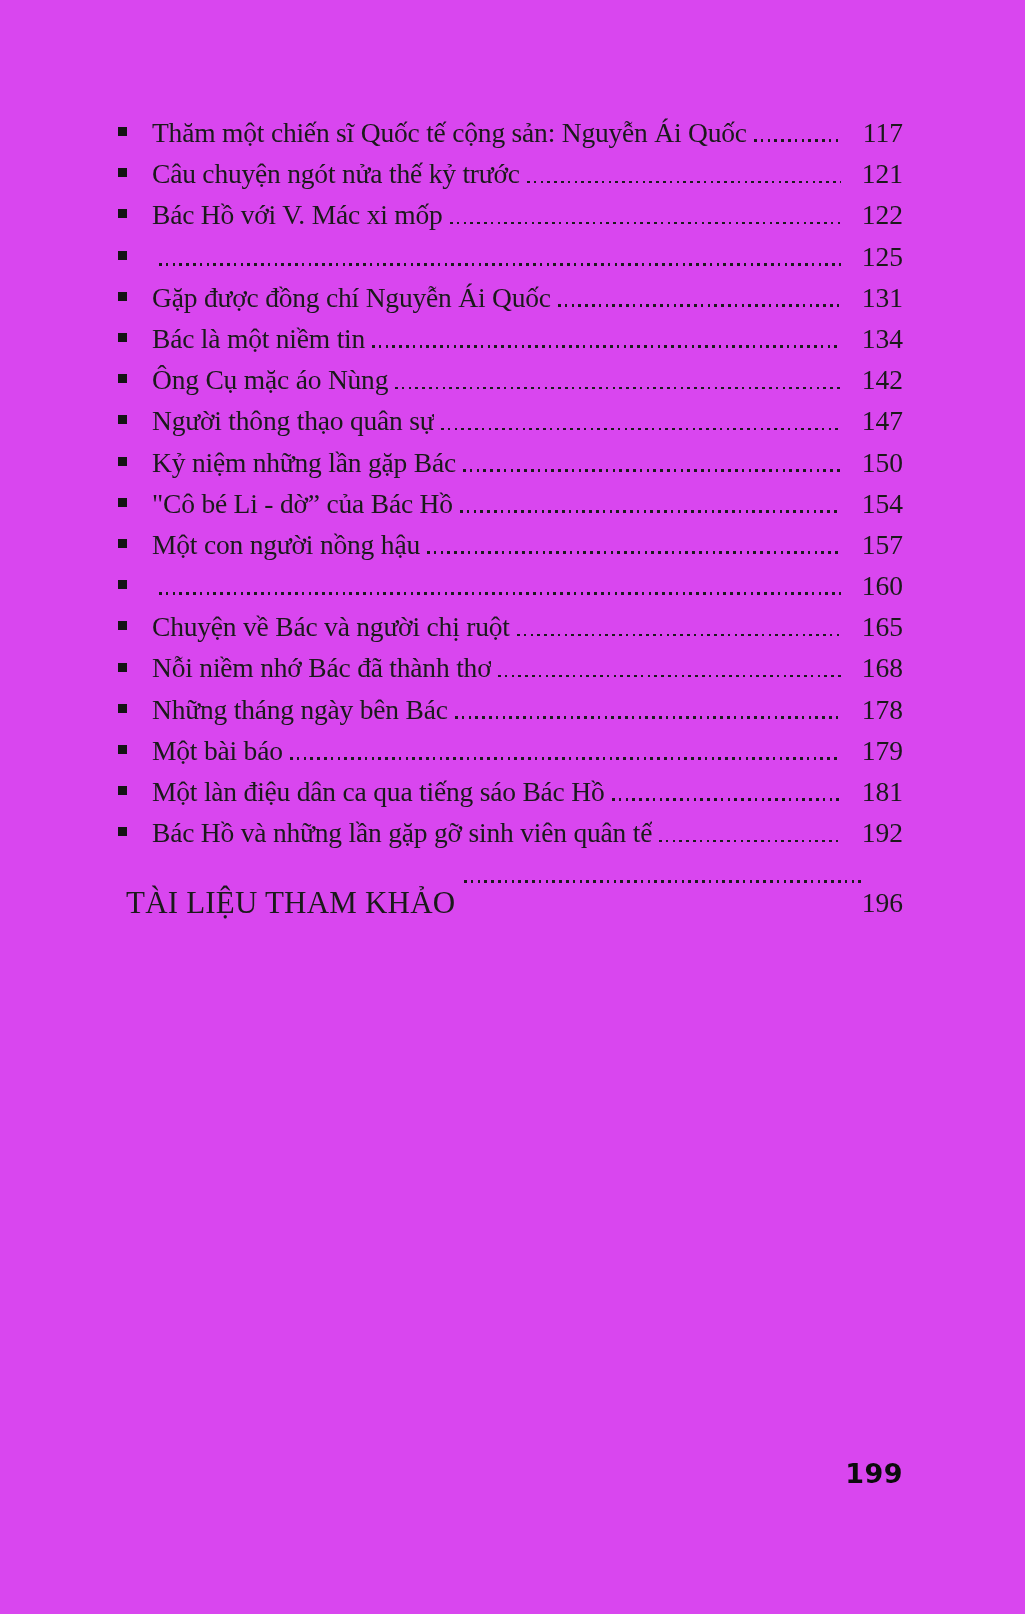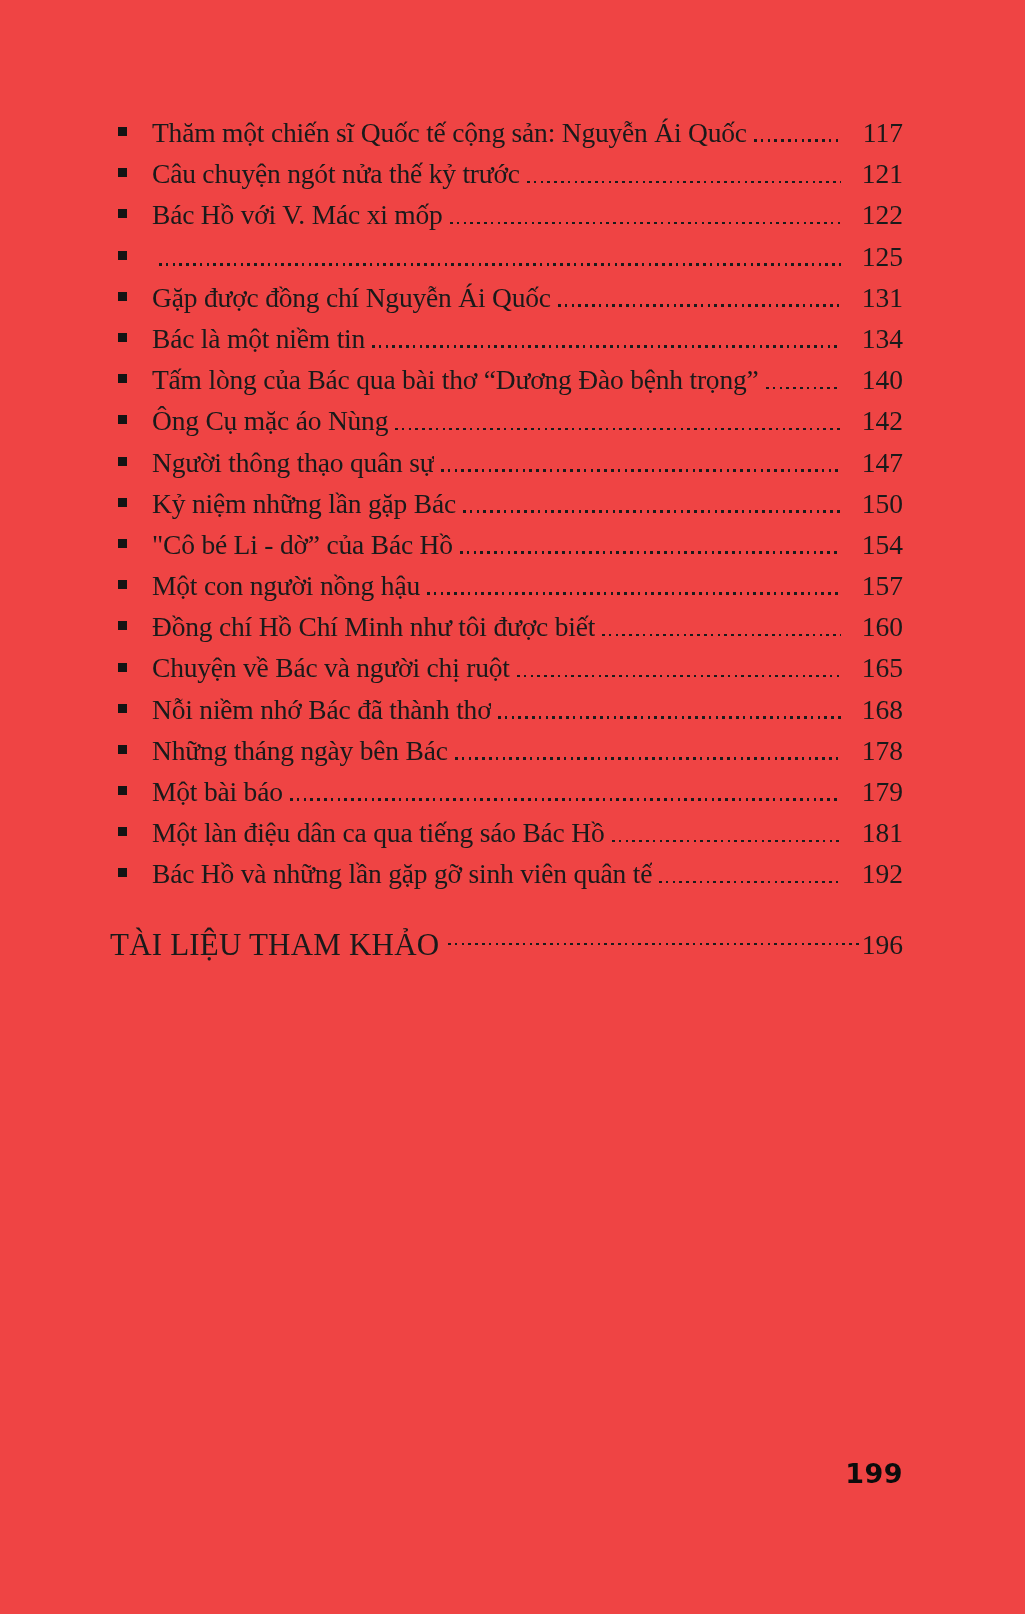"Thăm một chiến sĩ Quốc" .page { background: #ef4444 -> #d946ef }
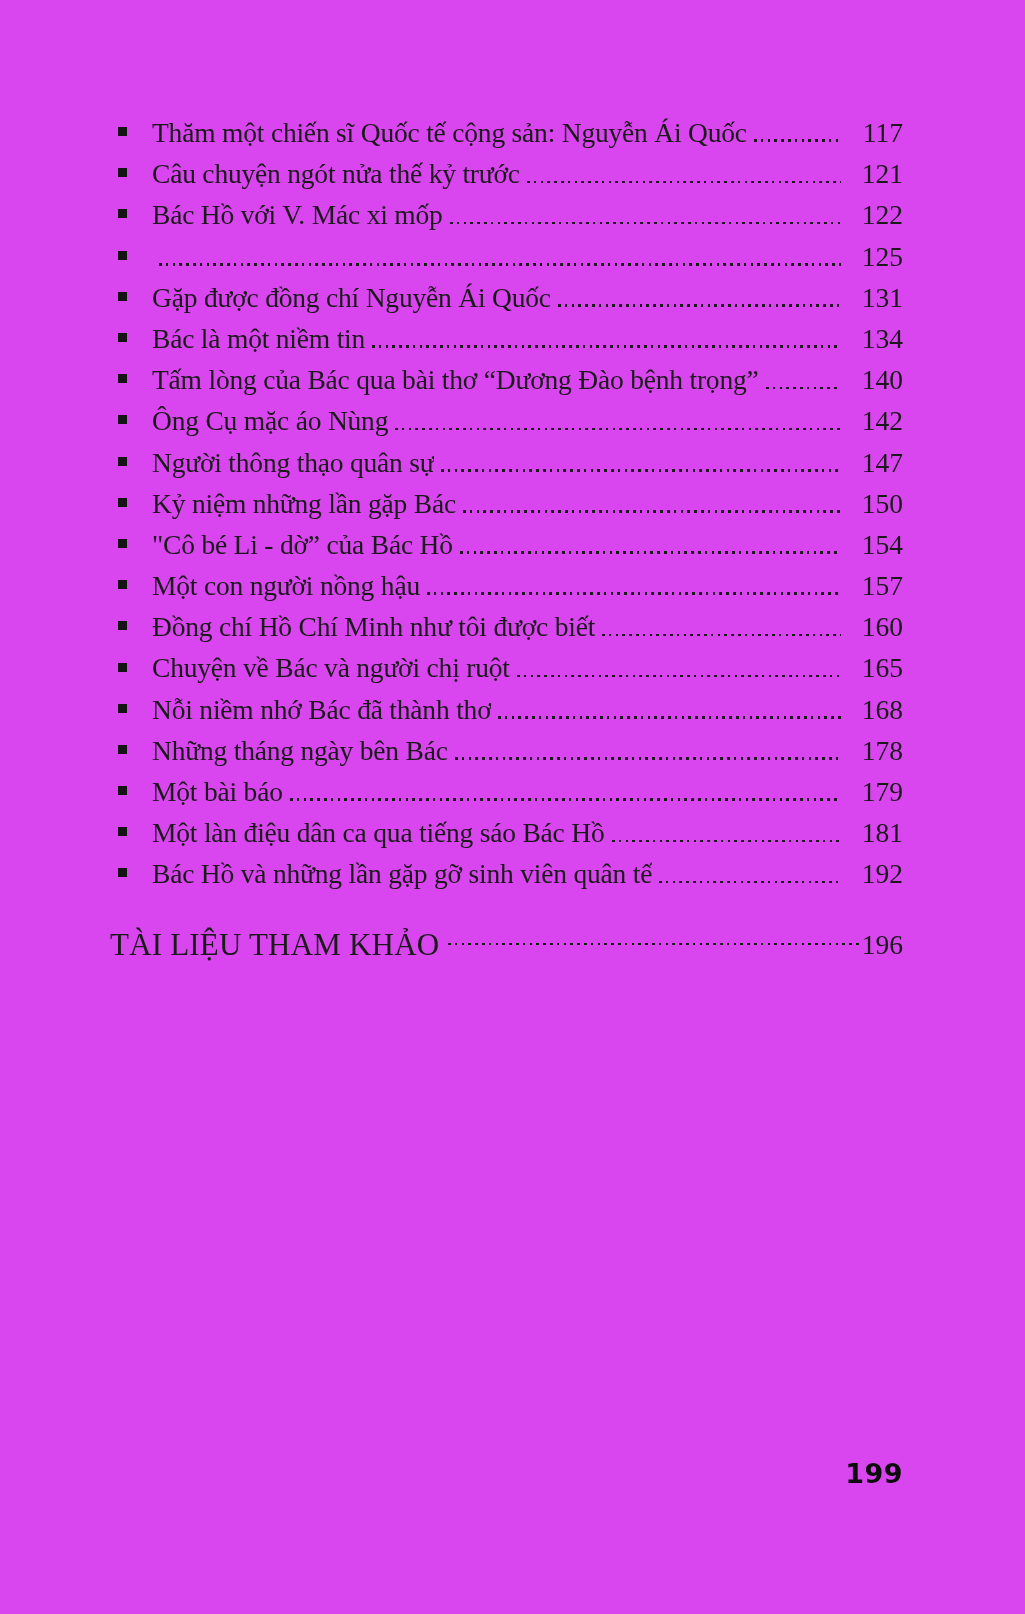"Tấm lòng của Bác qua" div.toc-row { html: <div> <span></span> <span>Tấm lòng của Bác qua bài thơ “Dương Đào bệnh trọng”</span> <span></span> <span>140</span> </div> -> none }
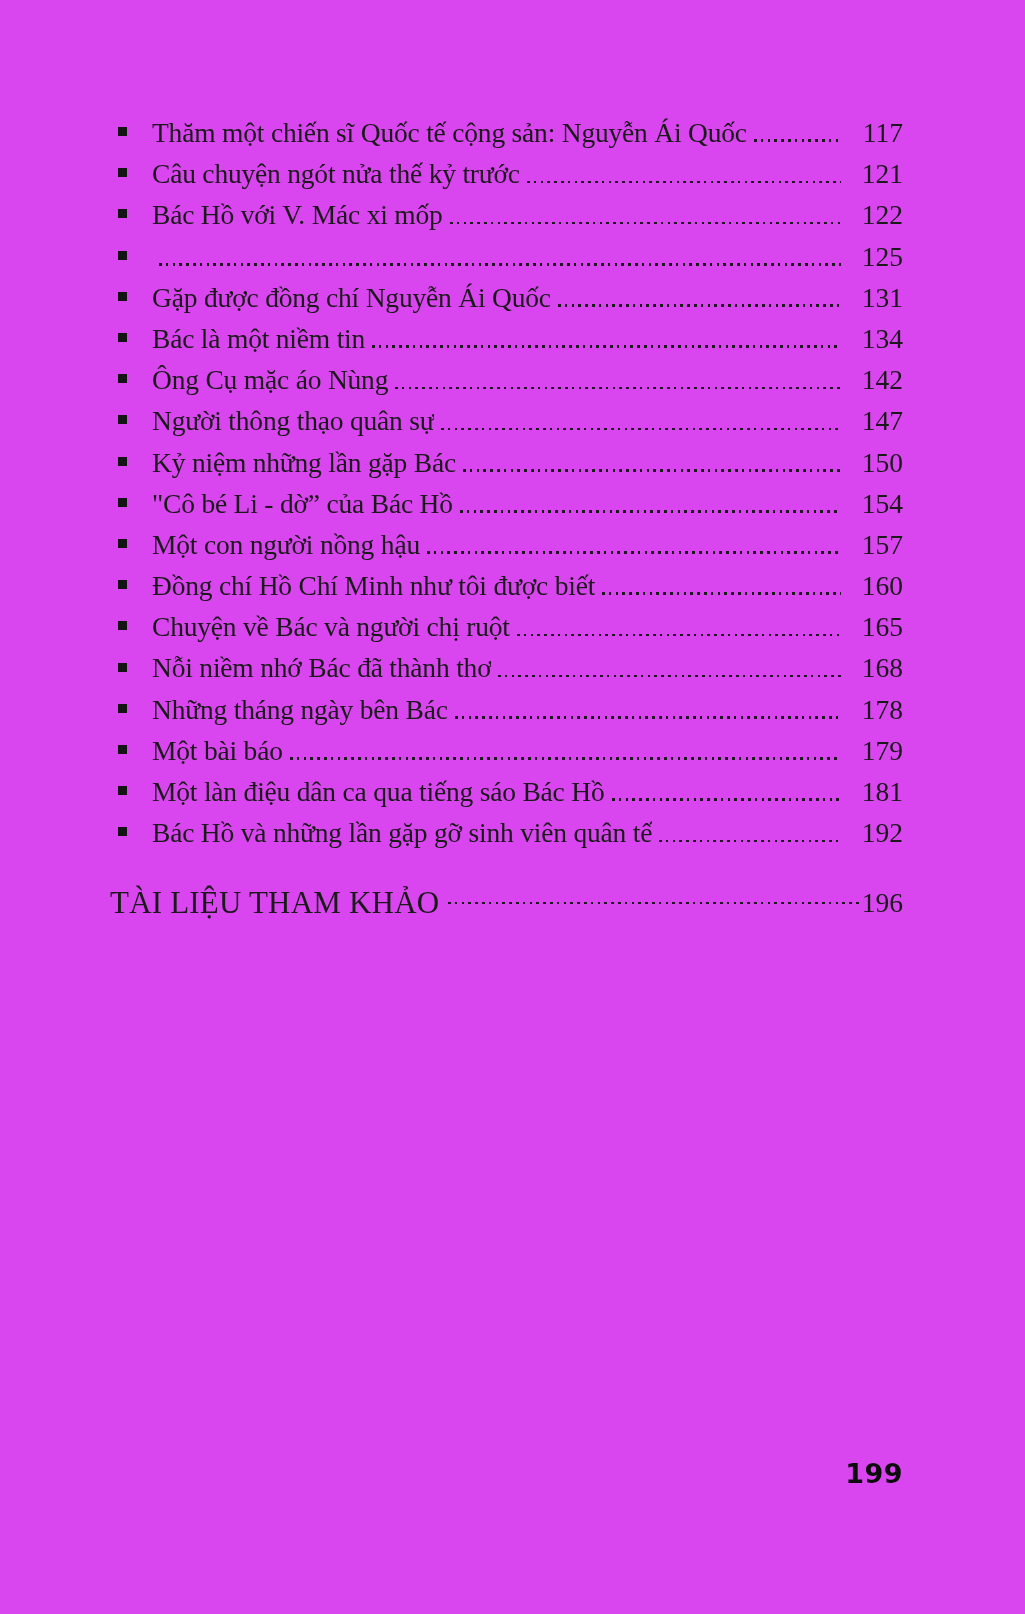"Đồng chí Hồ Chí Minh" span.title { html: <span>Đồng chí Hồ Chí Minh như tôi được biết</span> -> none }
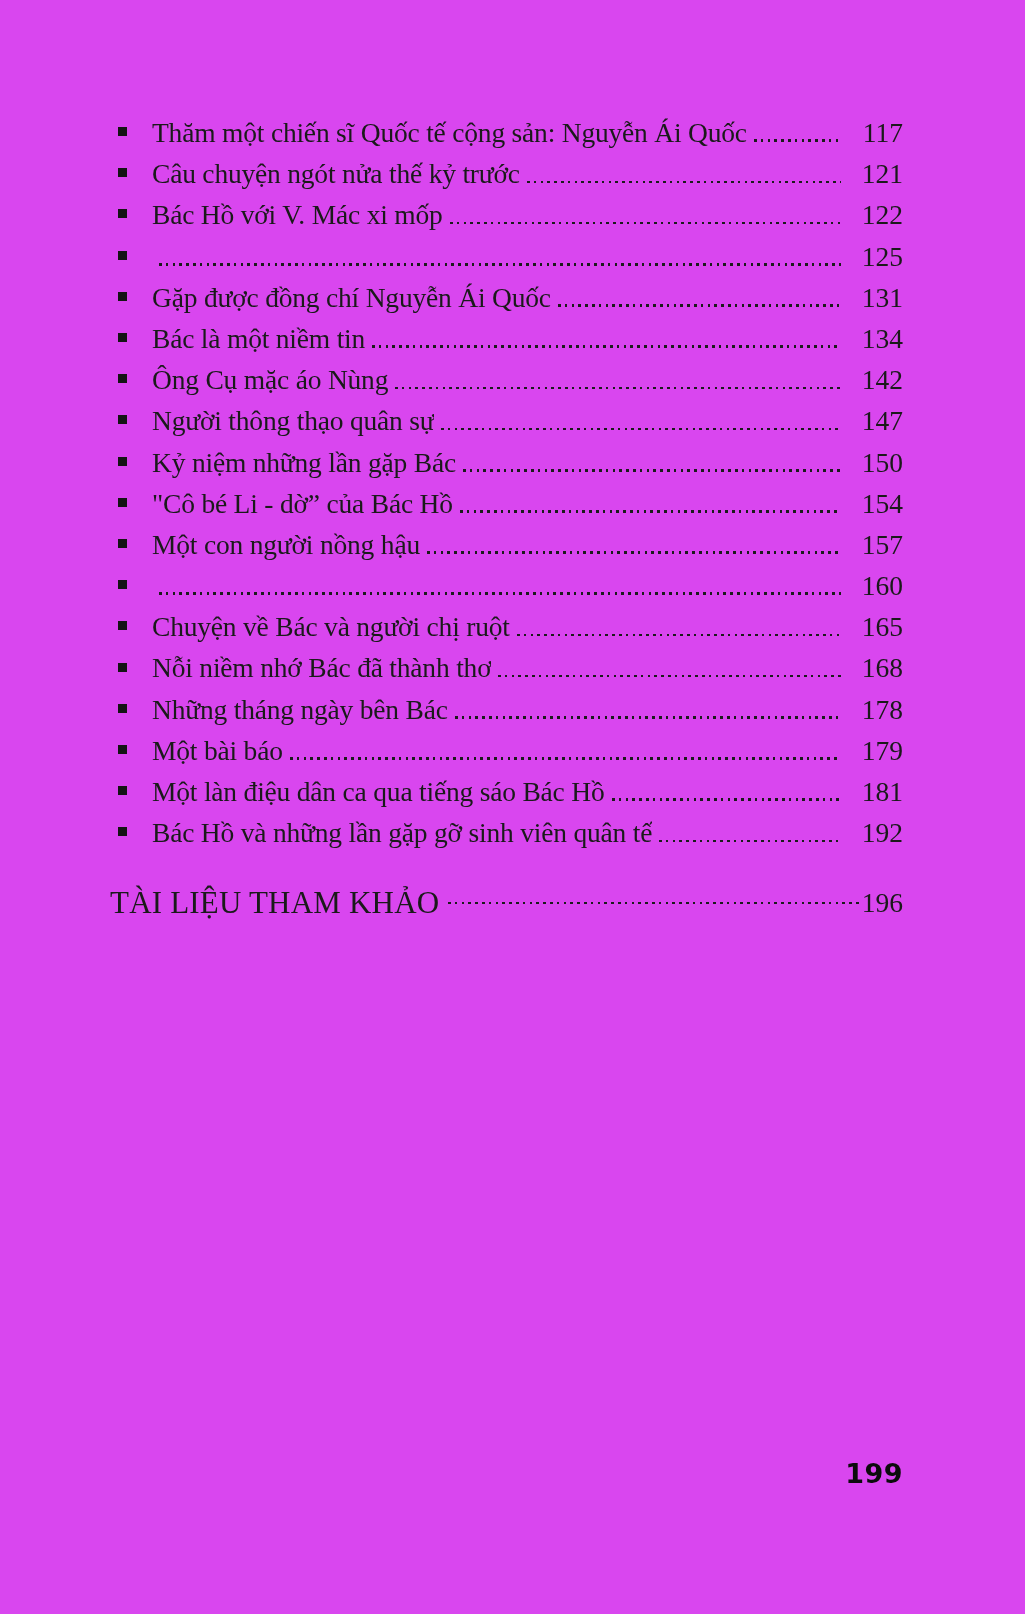"TÀI LIỆU THAM KHẢO" .ref-row { align-items: center -> flex-start; margin-left: none -> 16px }
